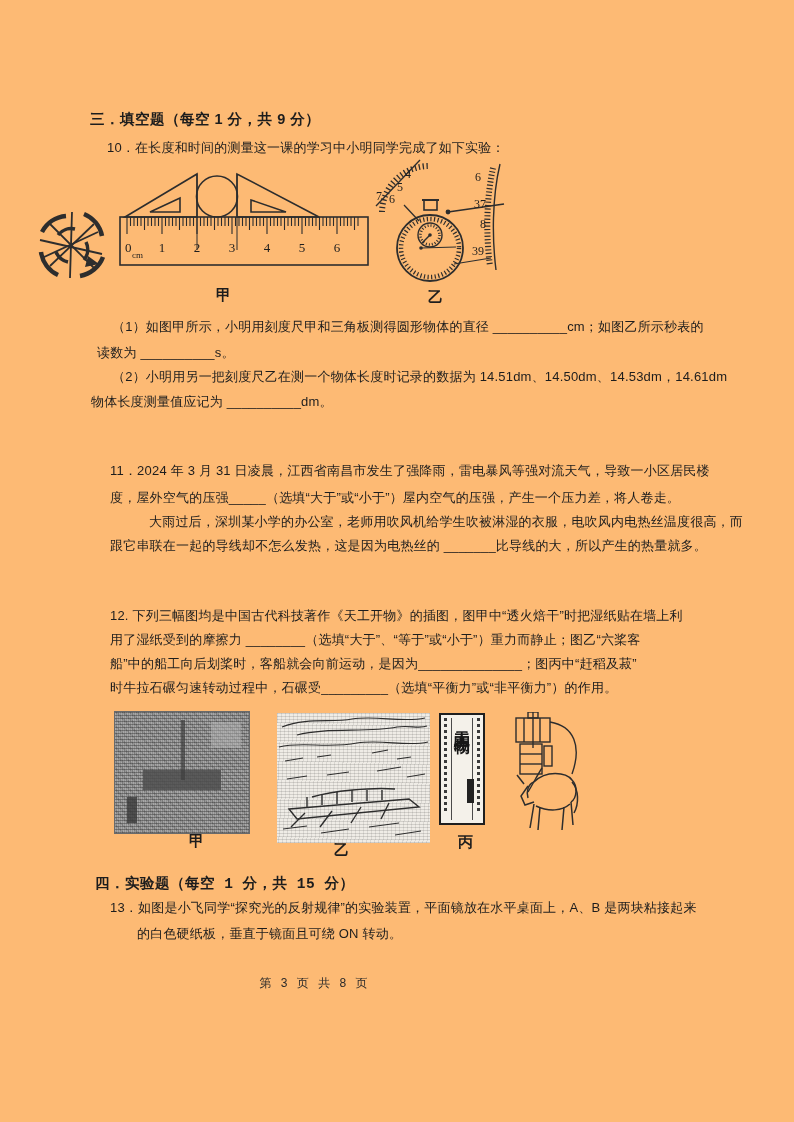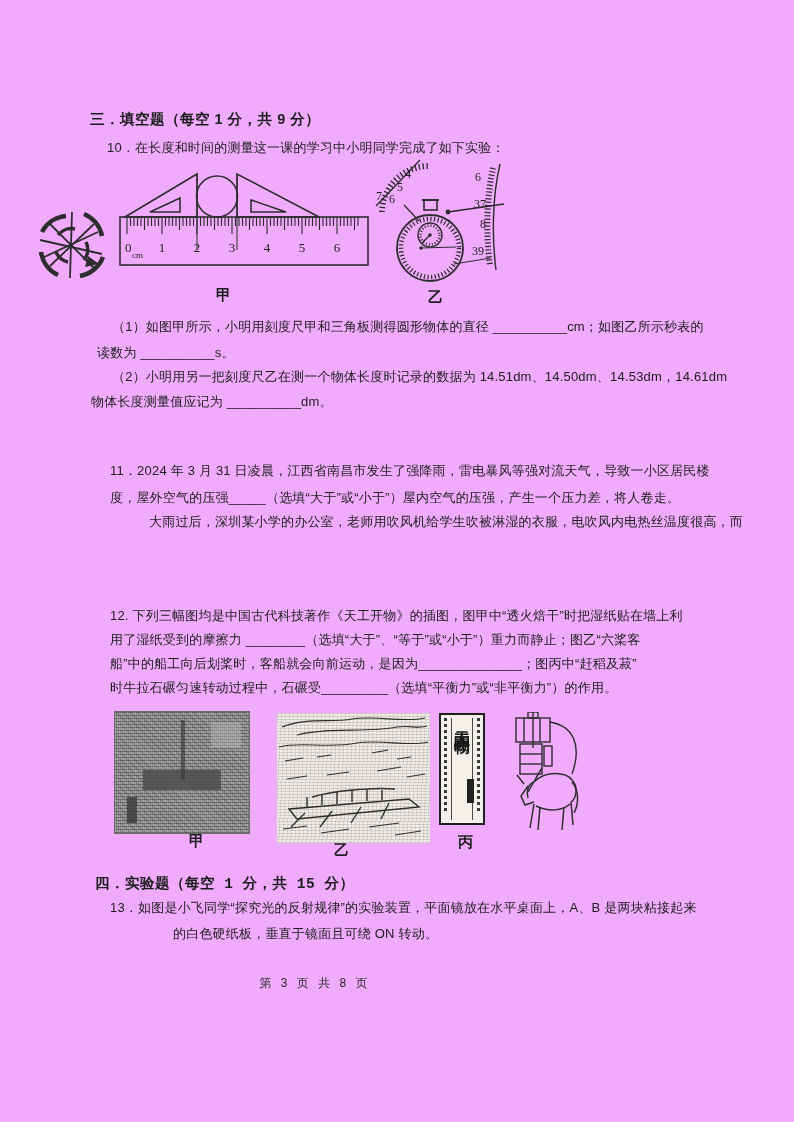"三．填空题（每空 1 分，共 9 分）" .page { background: #f0abfc -> #fdba74 }
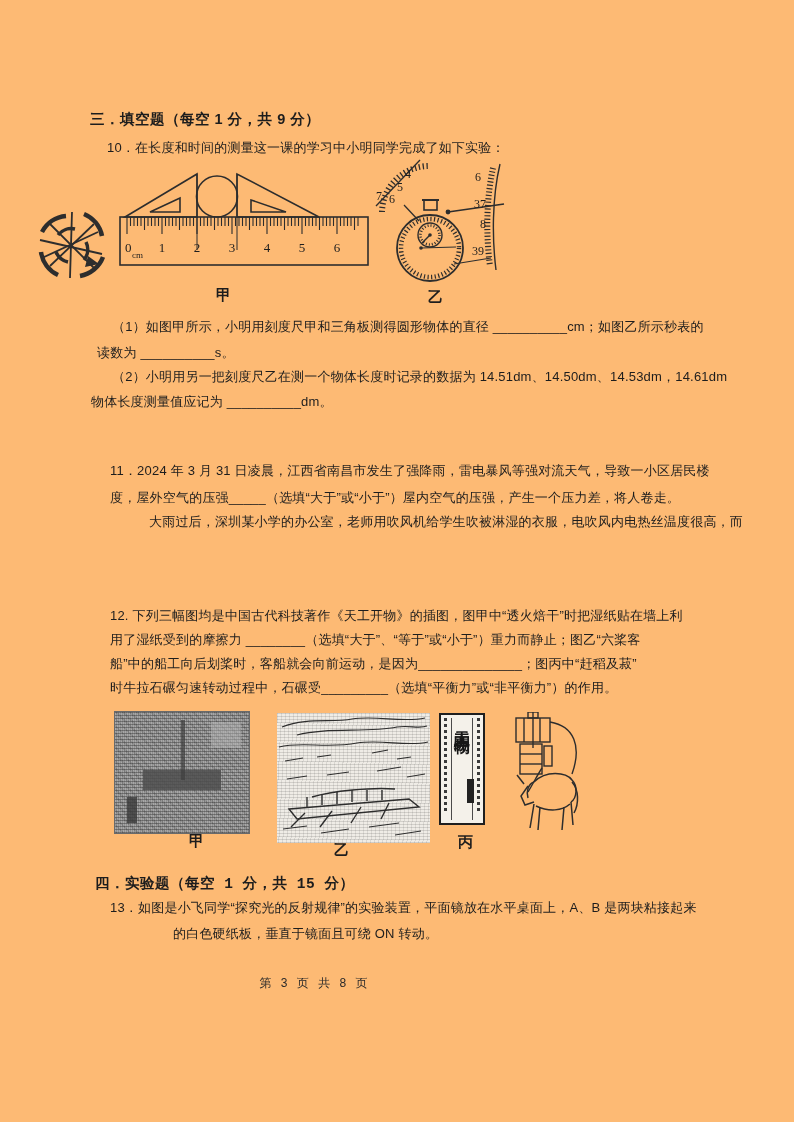"跟它串联在一起的导线却不怎么发热，这是因为电热丝的" div.abs { html: none -> <div>跟它串联在一起的导线却不怎么发热，这是因为电热丝的 _______比导线的大，所以产生的热量就多。</div> }
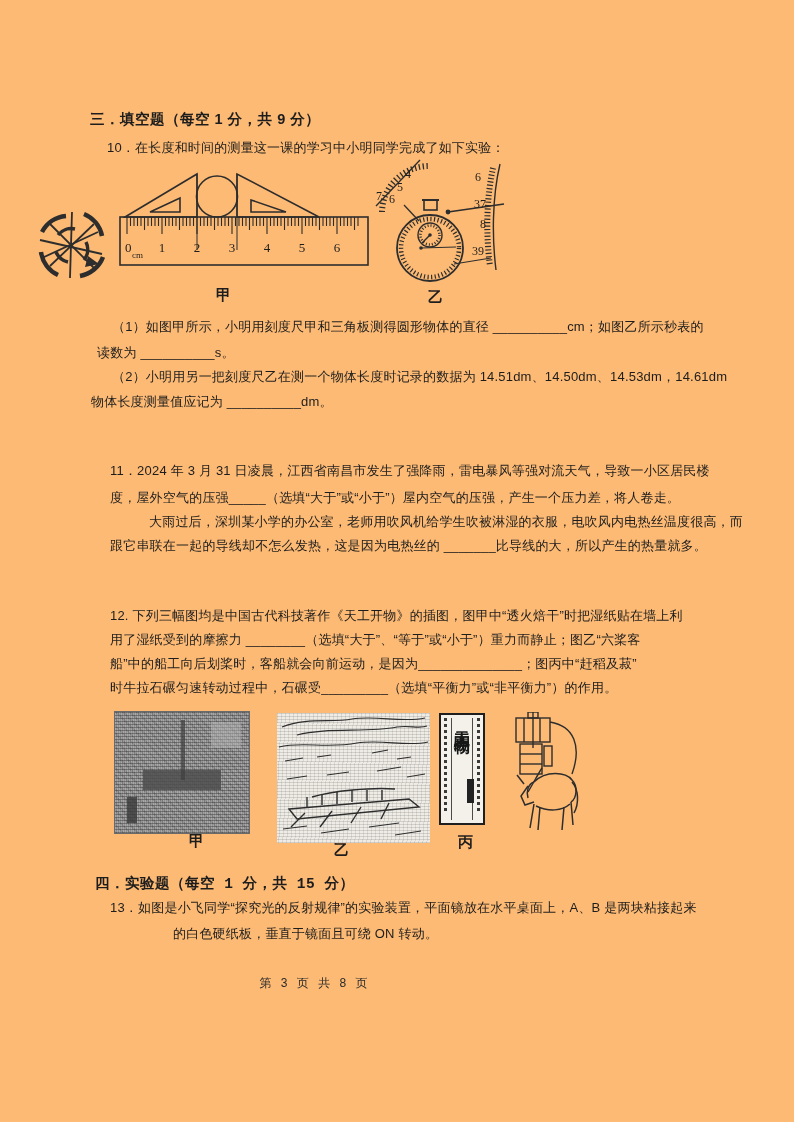"的白色硬纸板，垂直于镜面且可绕 ON 转动。" div.abs { margin-left: 36px -> none }
